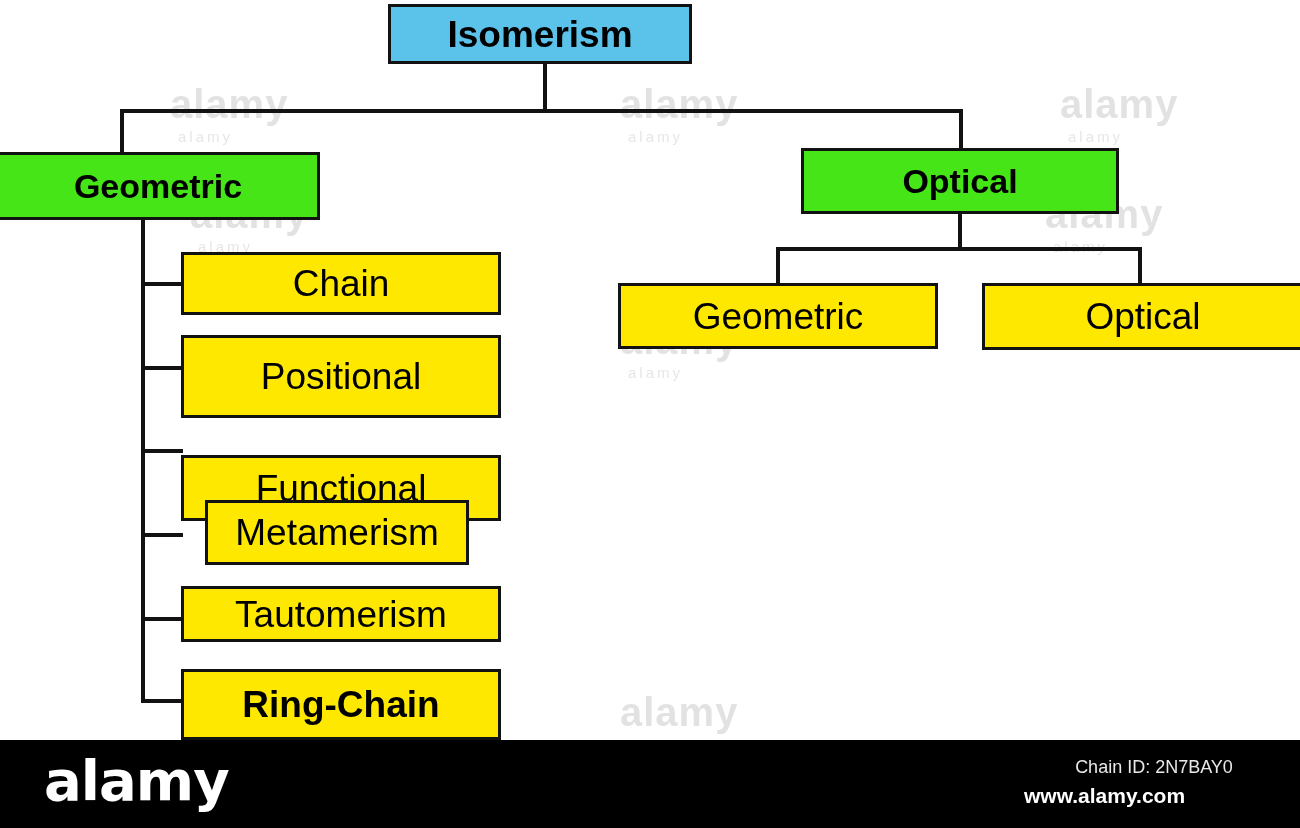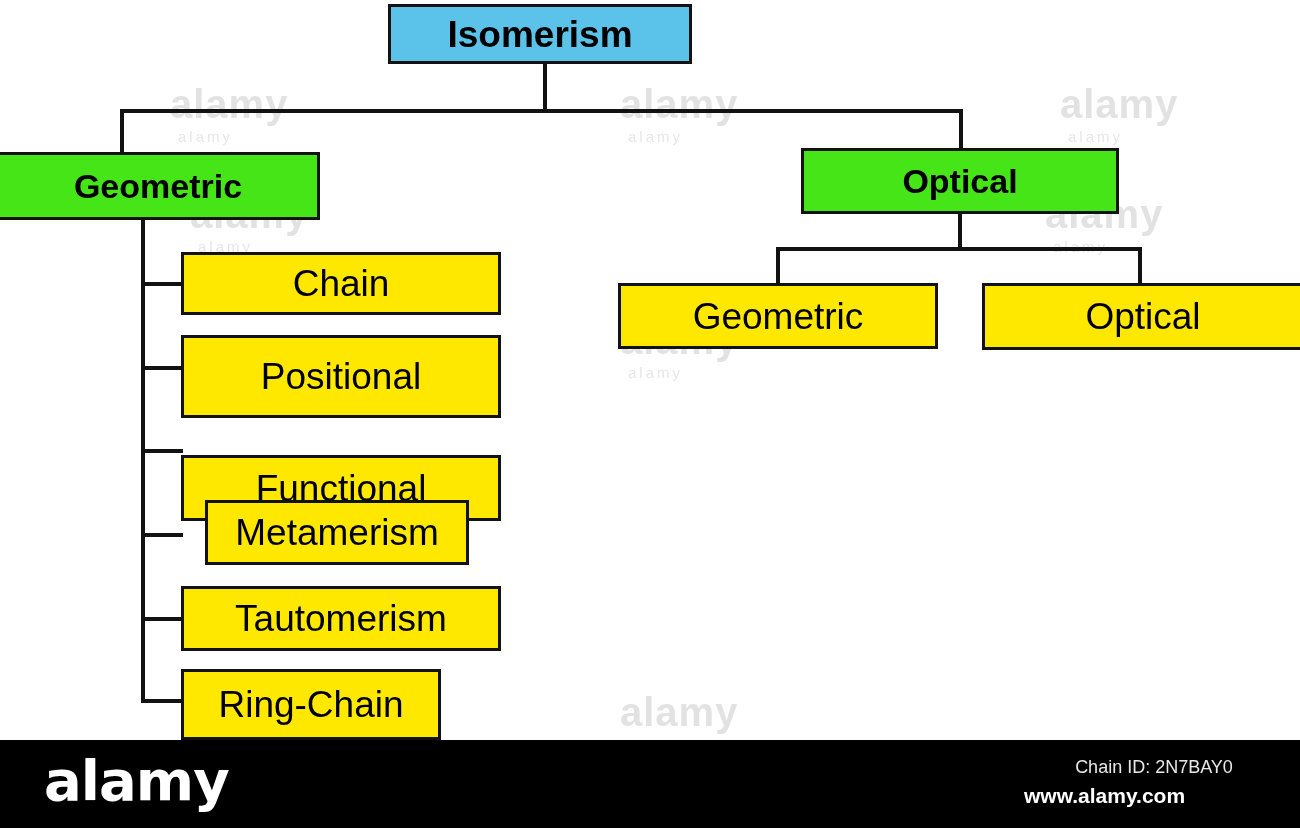"Tautomerism" div.node { height: 65px -> 56px }
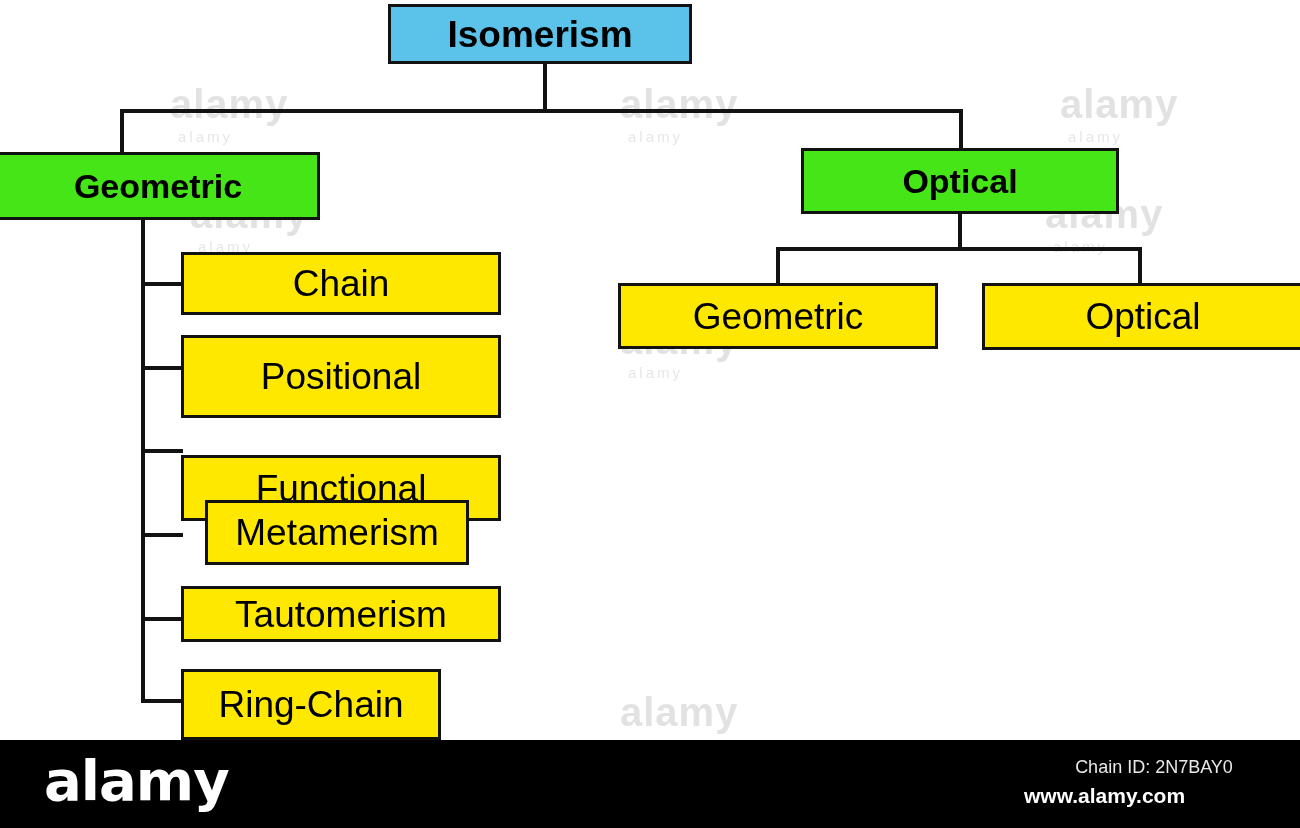"Ring-Chain" div.node { font-weight: none -> bold; width: 260px -> 320px }
